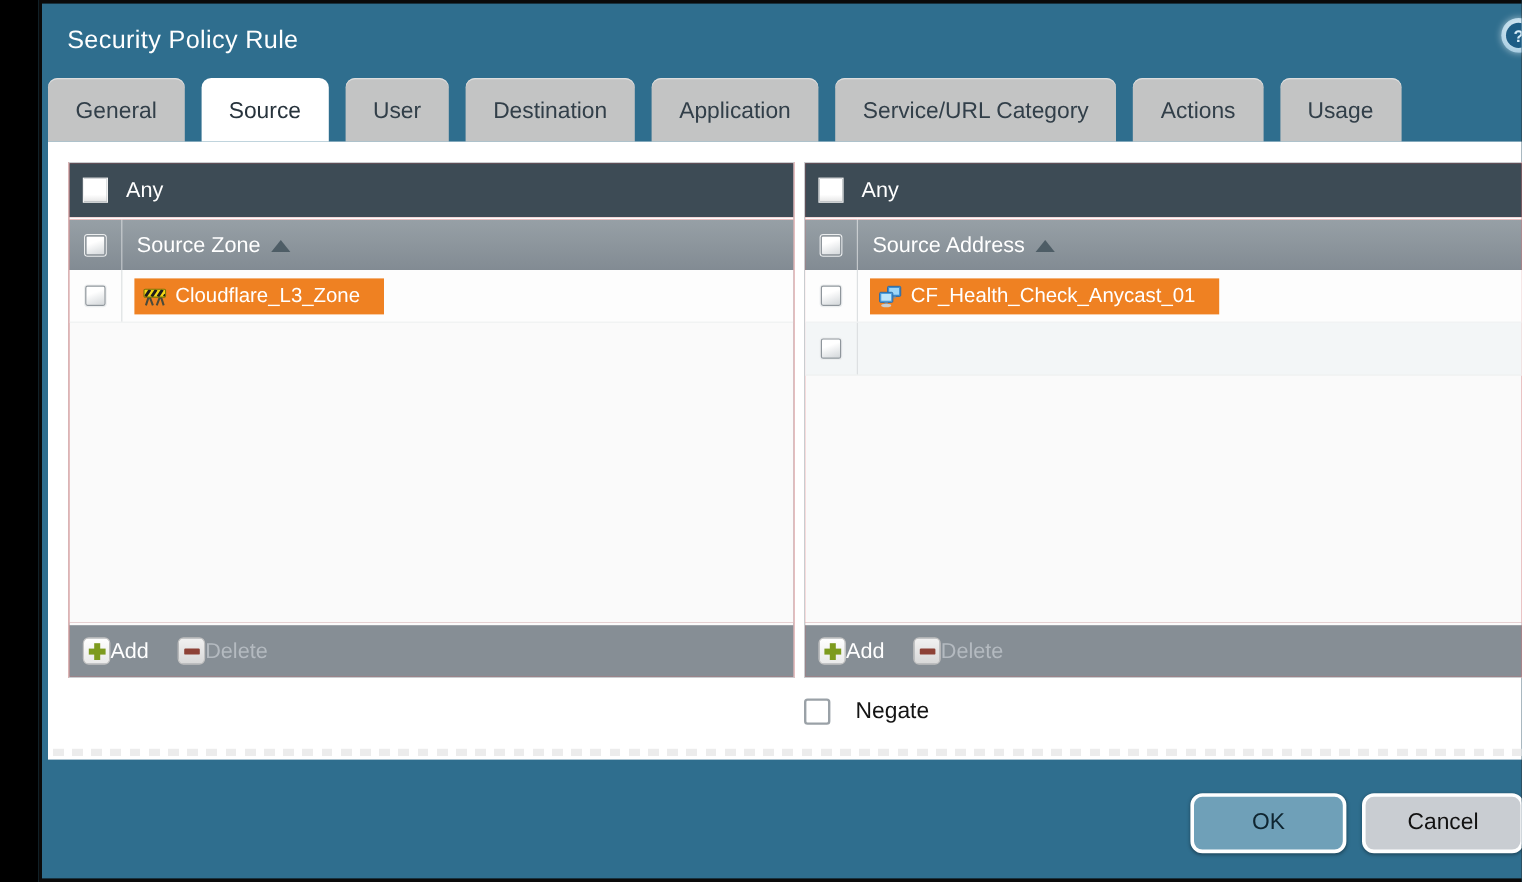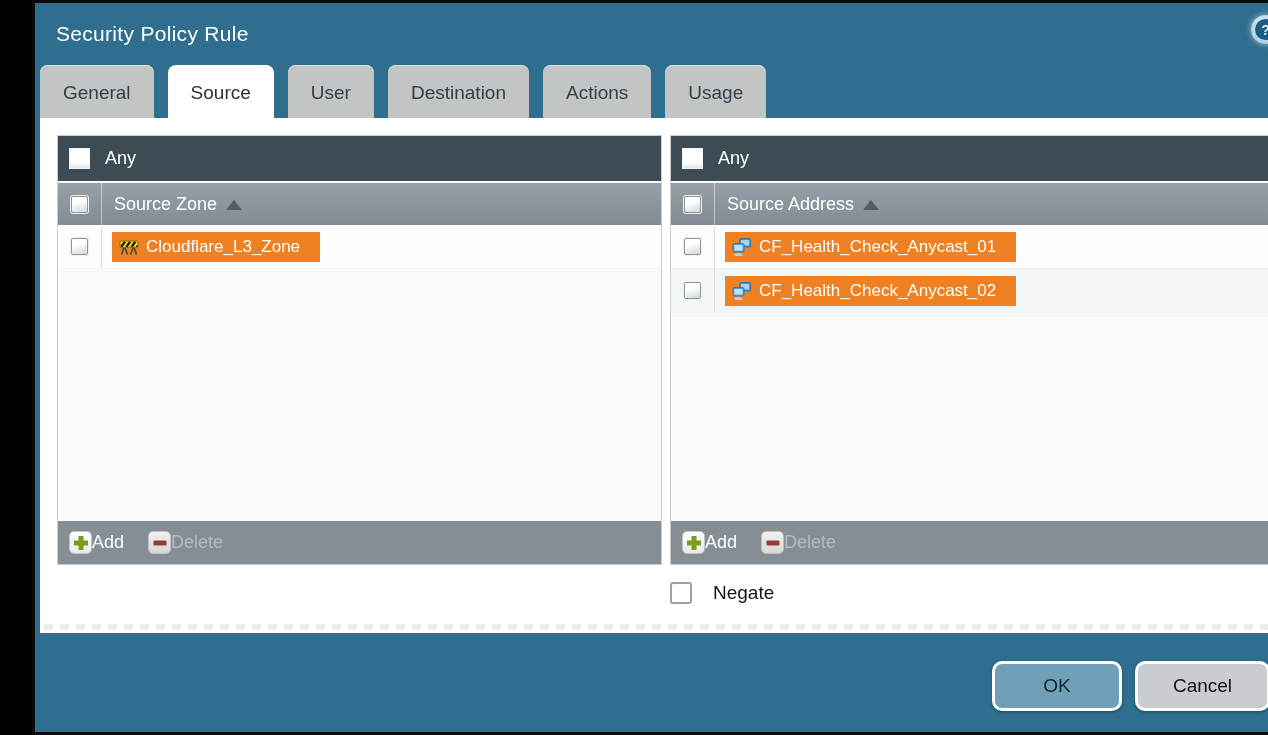"Application" div.tab { html: none -> <div>Application</div> }
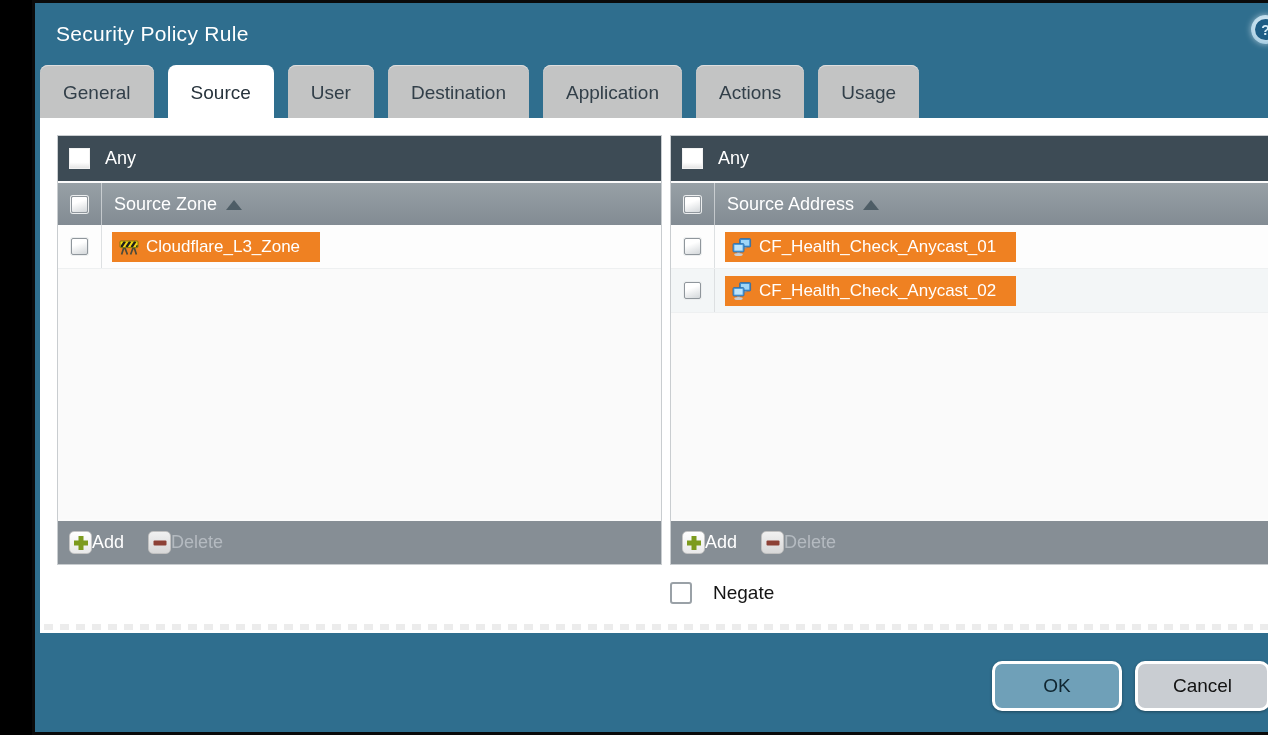"Service/URL Category" div.tab { html: none -> <div>Service/URL Category</div> }
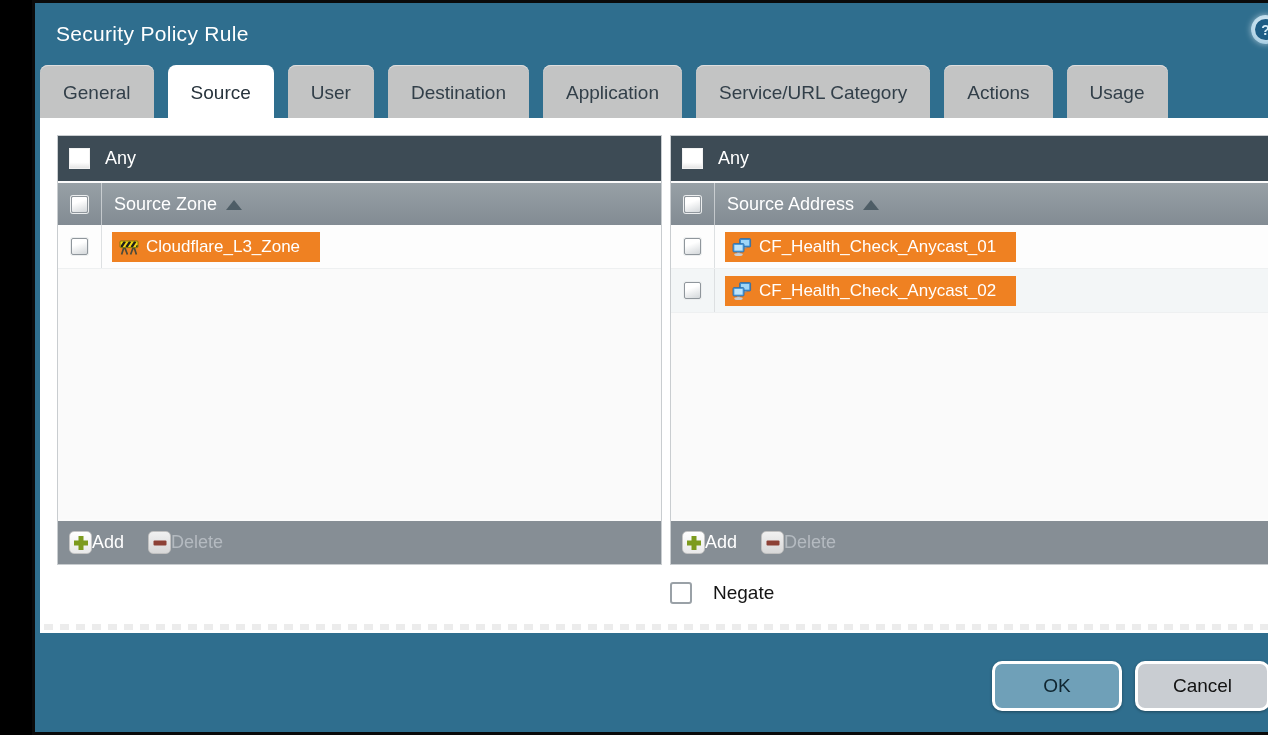"CF_Health_Check_Anycast_02" span.chip { html: <span> <svg> <use></use> </svg> <span>CF_Health_Check_Anycast_02</span> </span> -> none }
